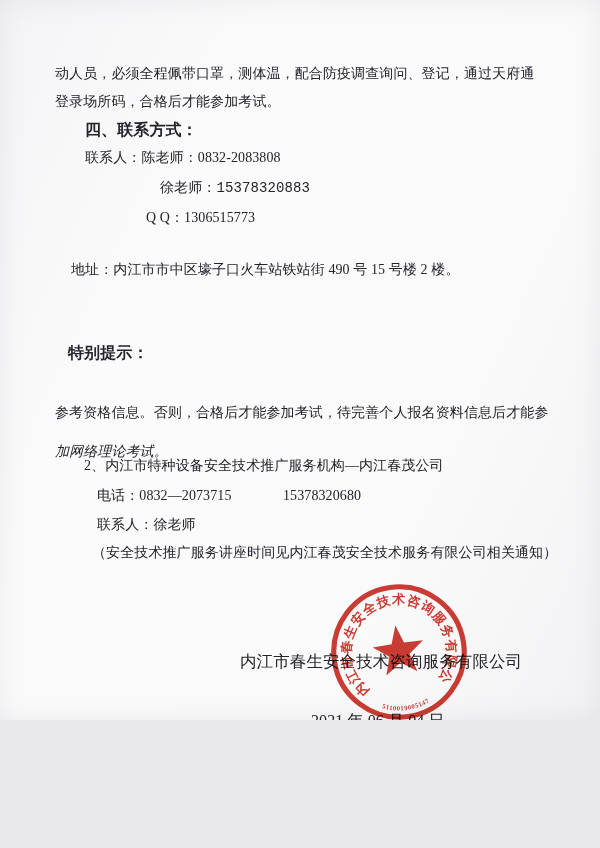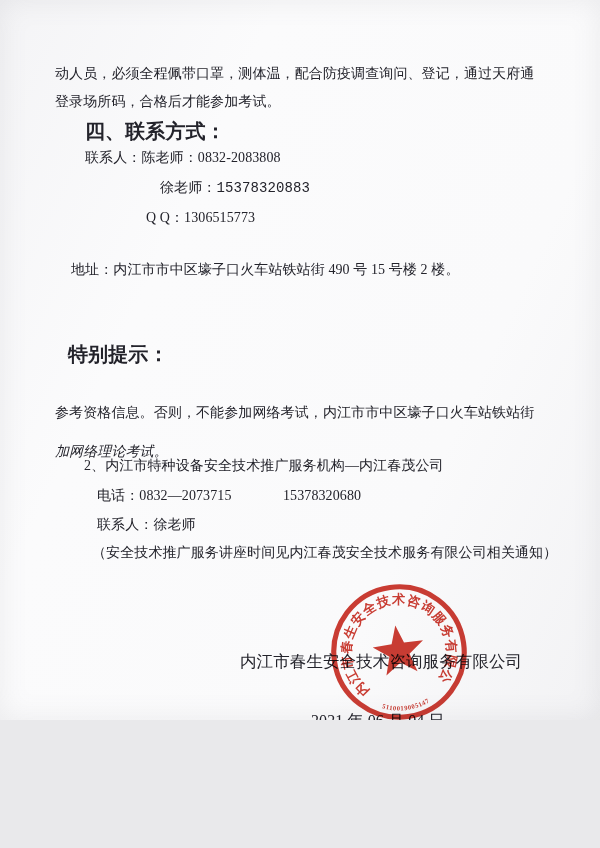"四、联系方式：" .bold-head { font-family: Liberation Mono, monospace -> Liberation Sans, sans-serif; font-size: 20px -> 16px }
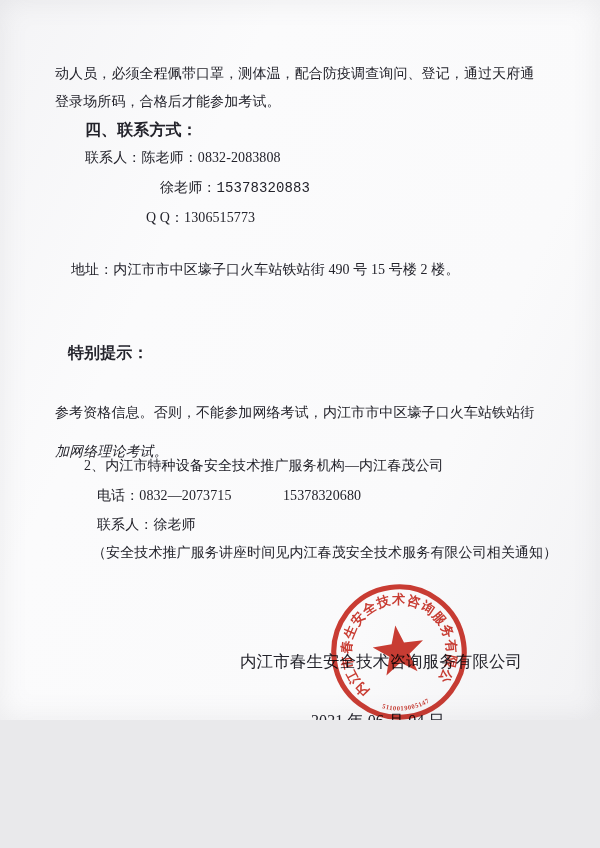"参考资格信息。否则，不能参加网络考试，内江市市中区壕子口火车站铁站街" div.line { text: 不能参加网络考试，内江市市中区壕子口火车站铁站街 -> 合格后才能参加考试，待完善个人报名资料信息后才能参 }
